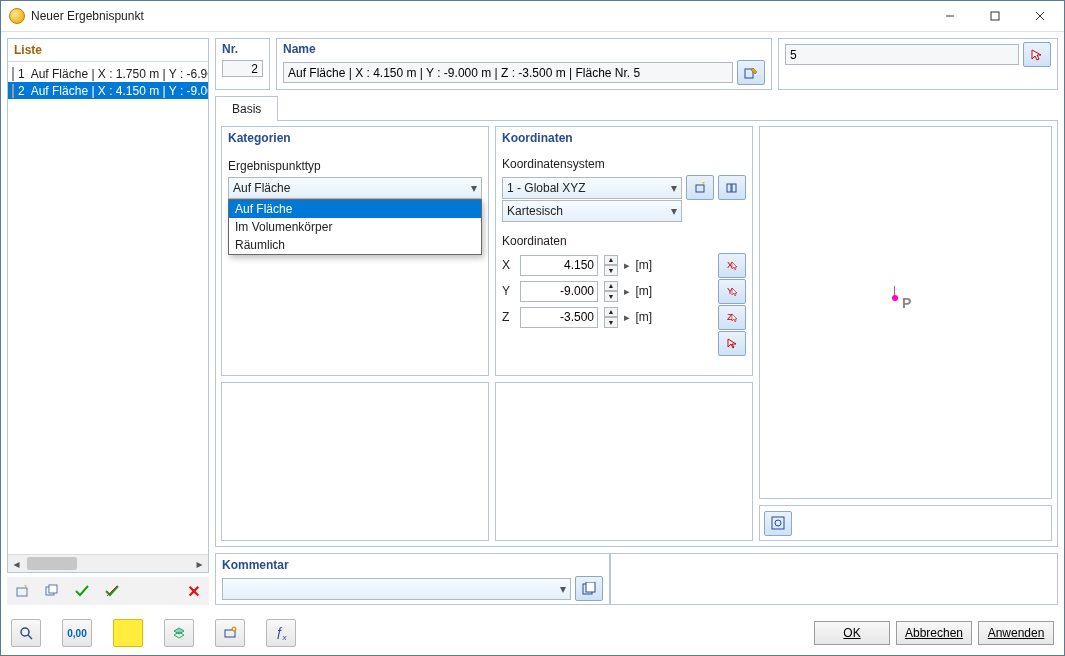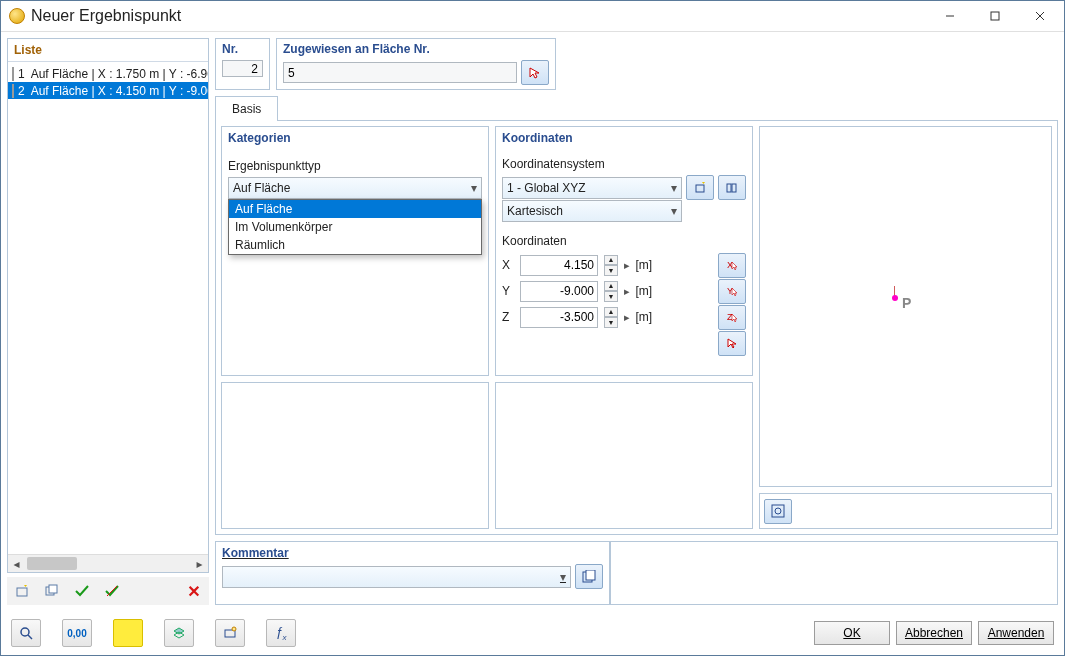"Neuer Ergebnispunkt" .titlebar .title { font-size: 16px -> 12px }
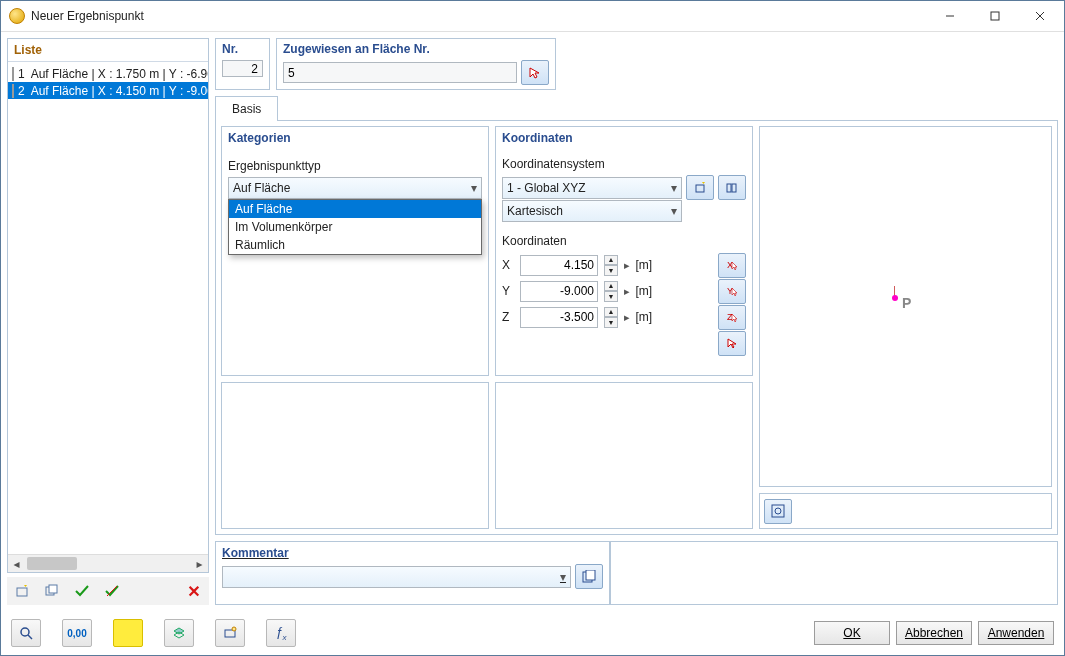"Name" div.field-group { html: none -> <div> <span>Name</span> <div> <input> <div> <svg> <rect></rect> <path></path> </svg> </div> </div> </div> }
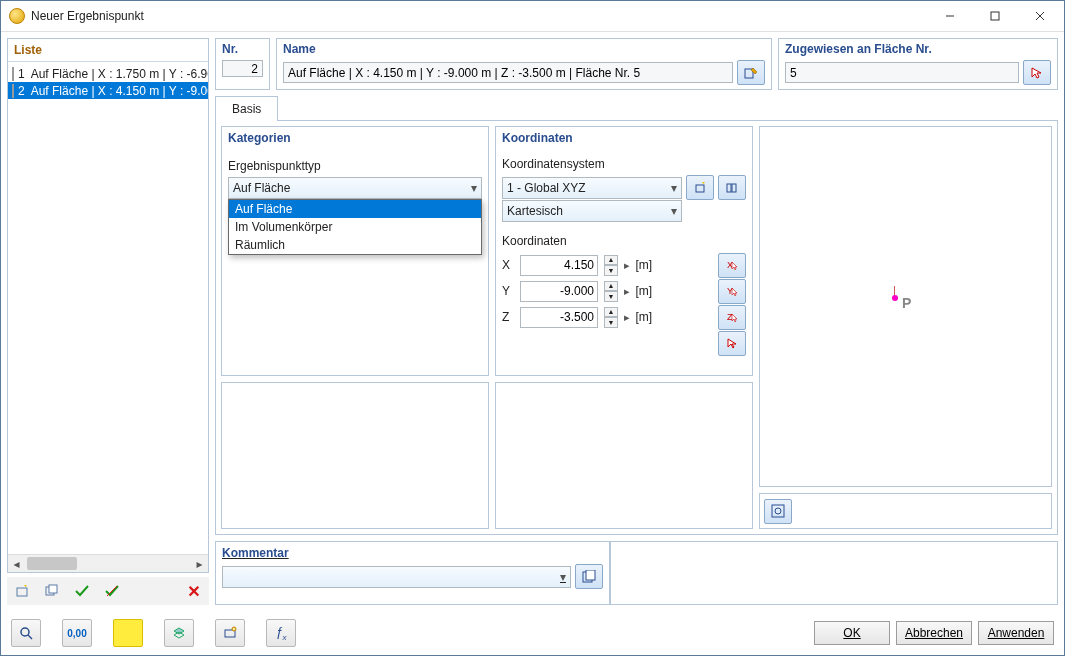"Zugewiesen an Fläche Nr." span.lbl { html: <span>Zugewiesen an Fläche Nr.</span> -> none }
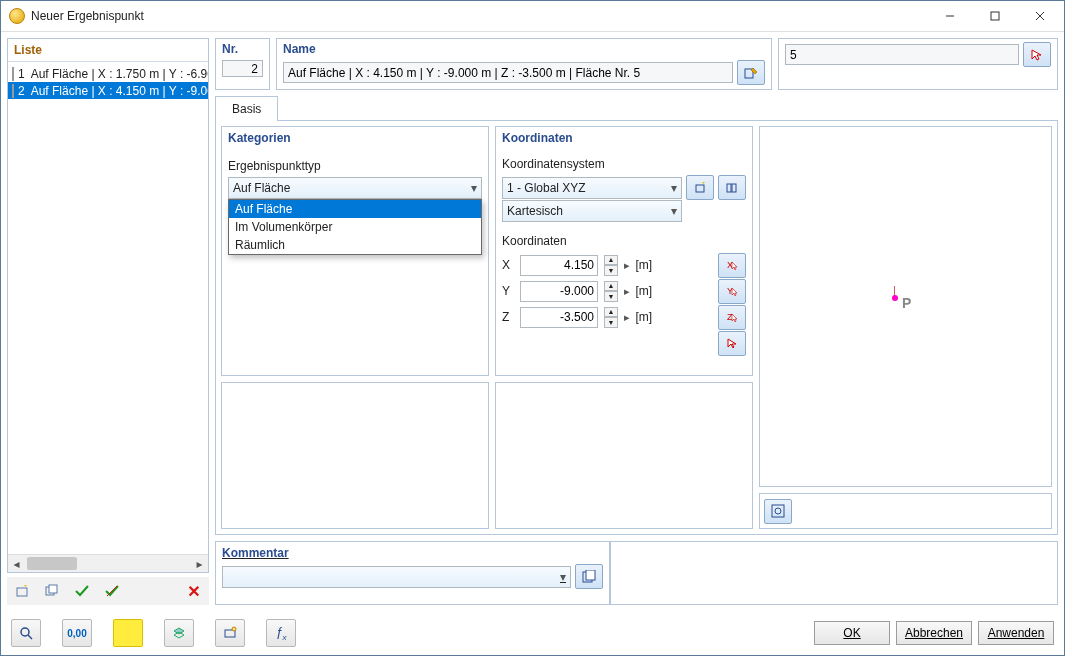"Kommentar" .komment-row { height: 64px -> 52px; text-decoration: underline -> none }
